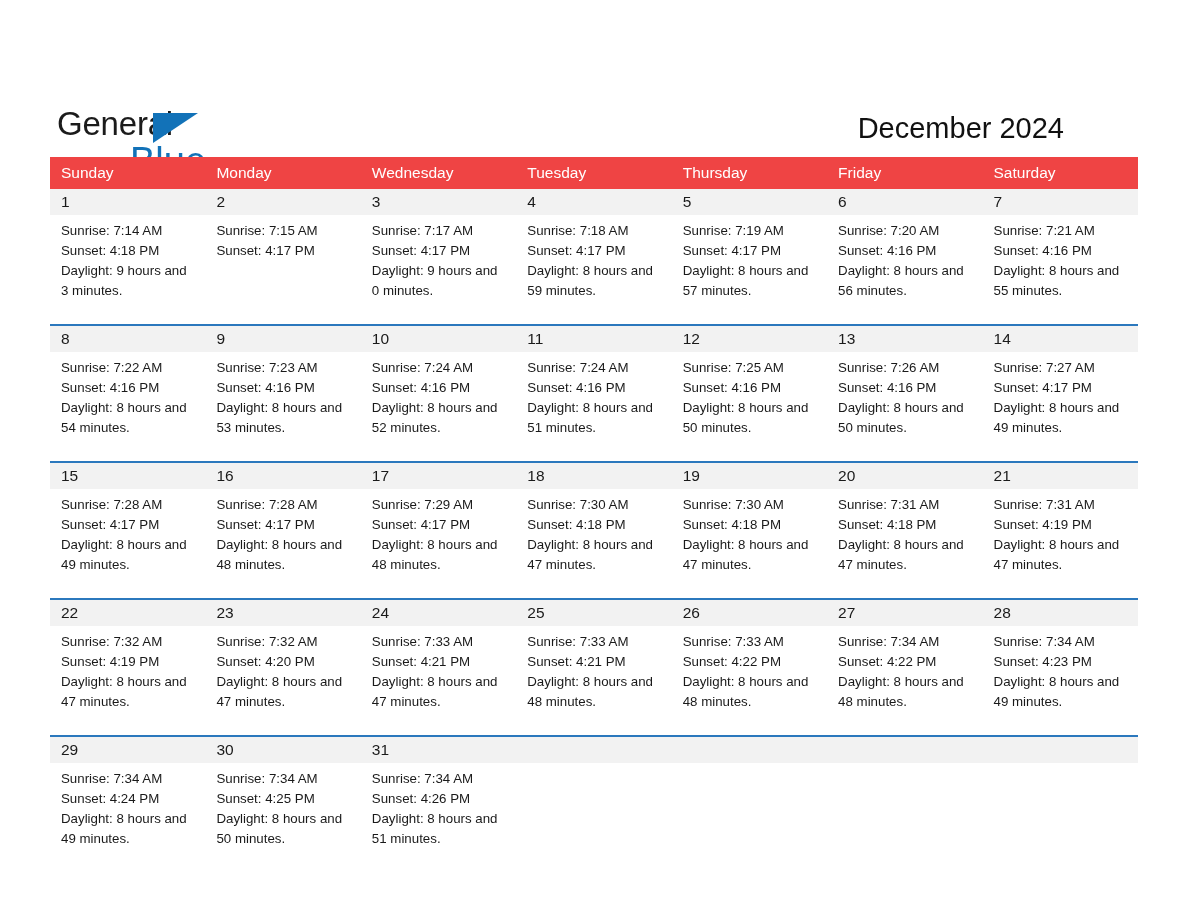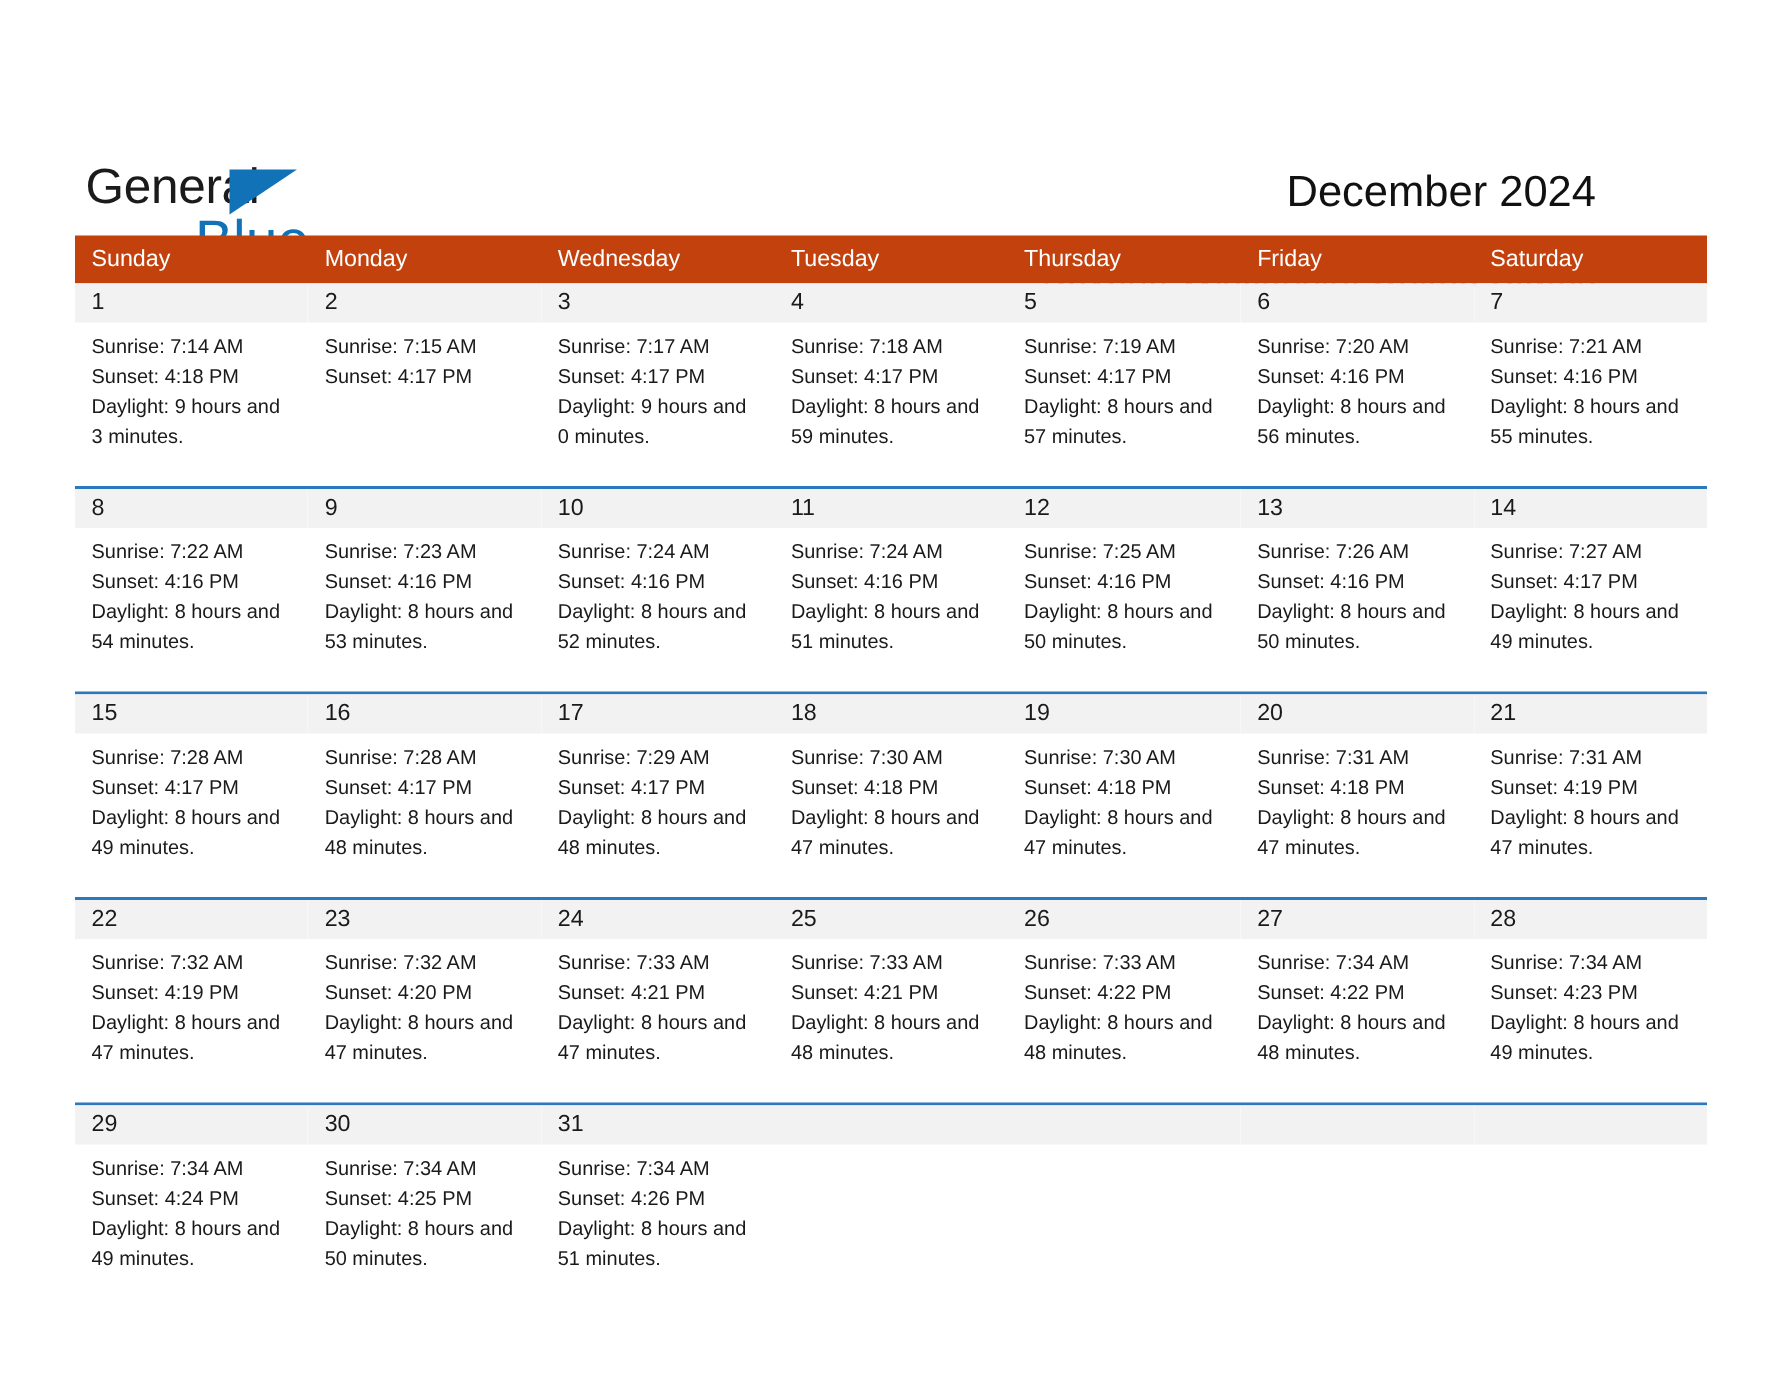"Sunday" .weekday-row { background: #c2410c -> #ef4444 }
